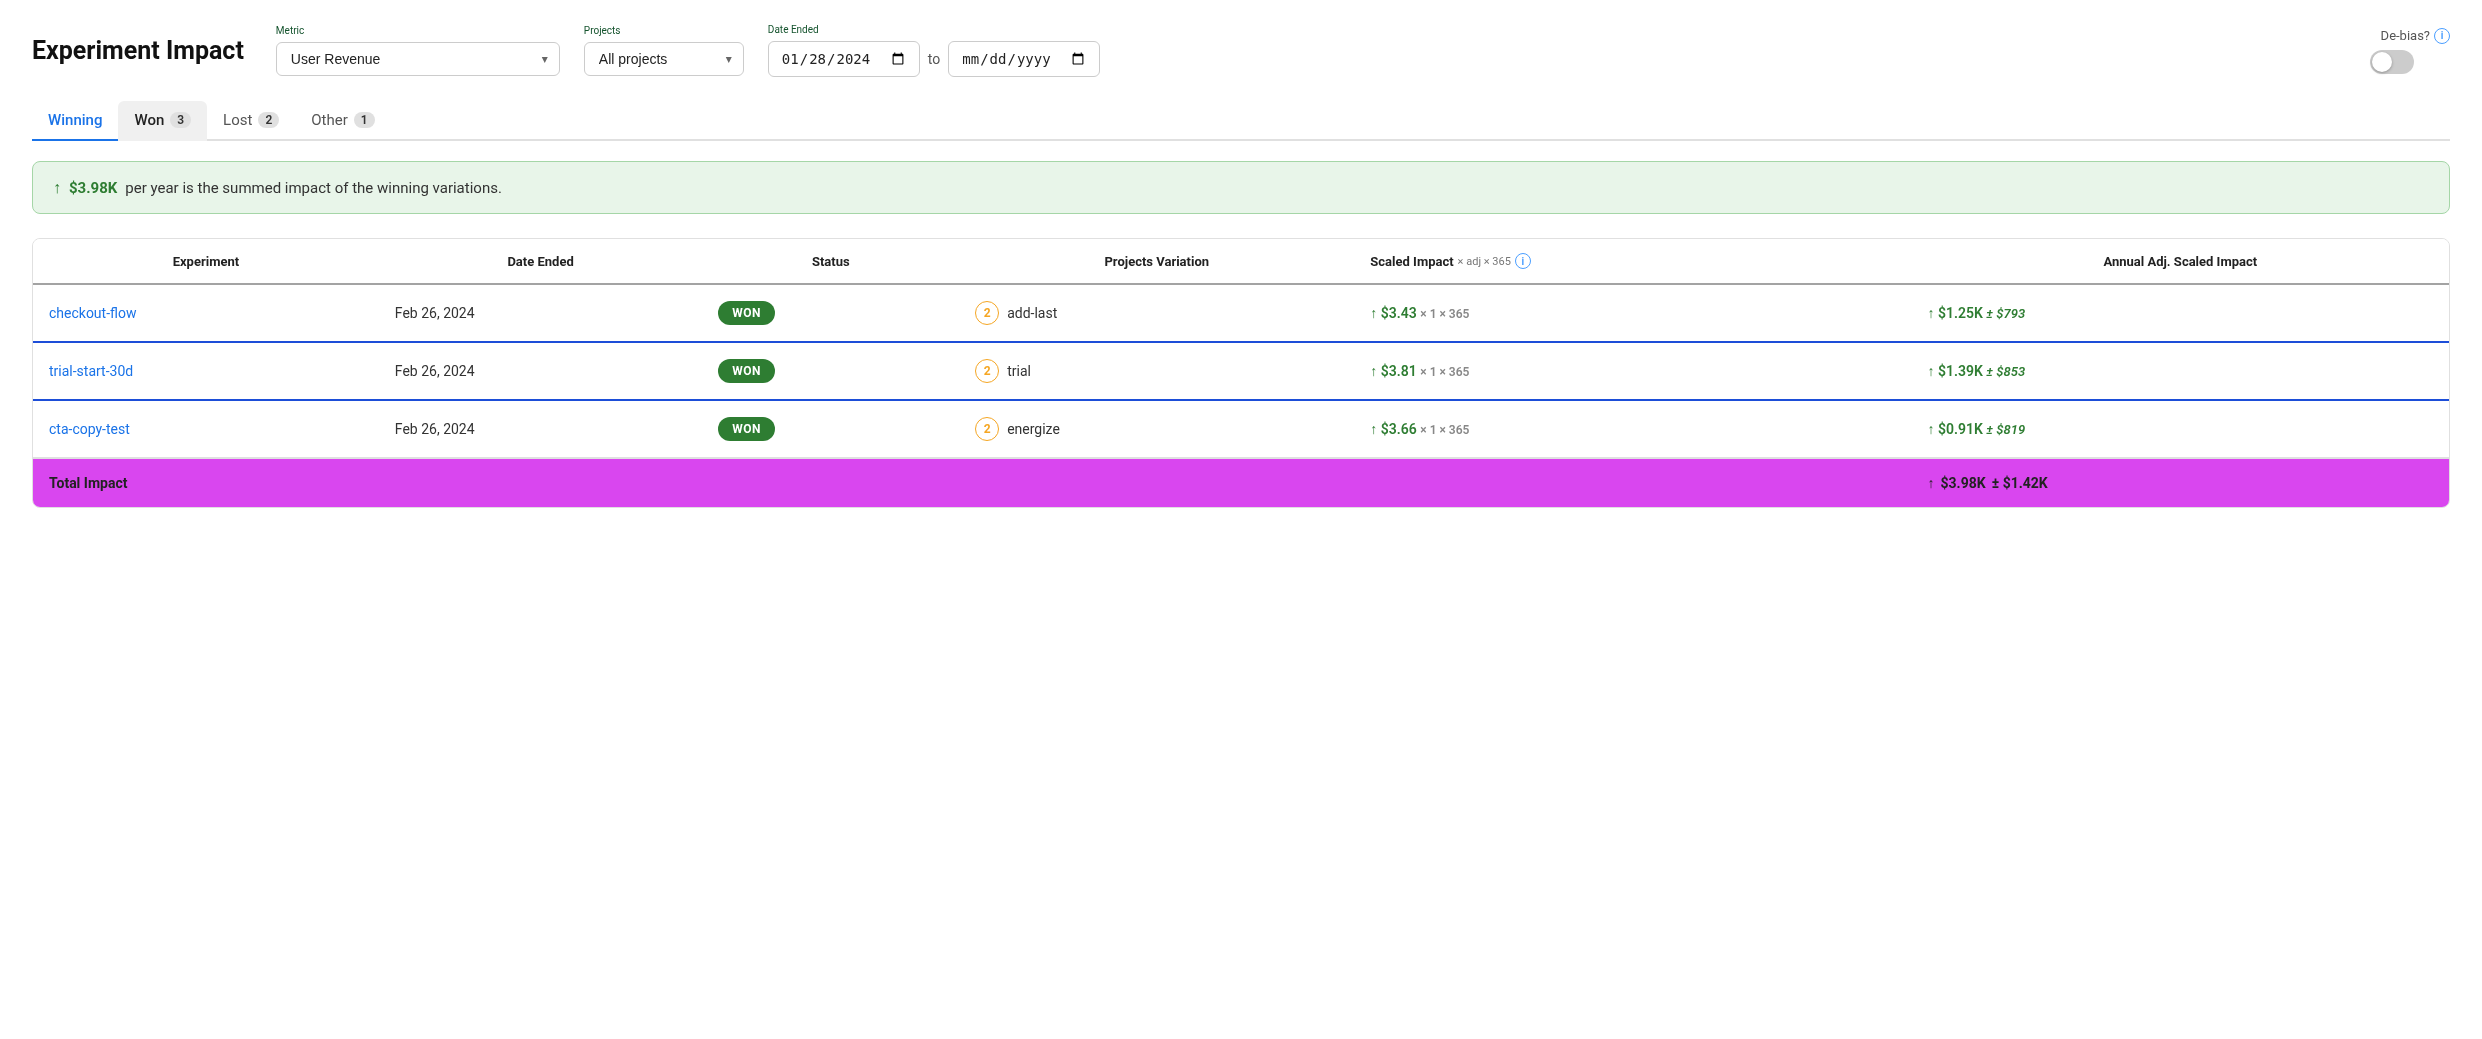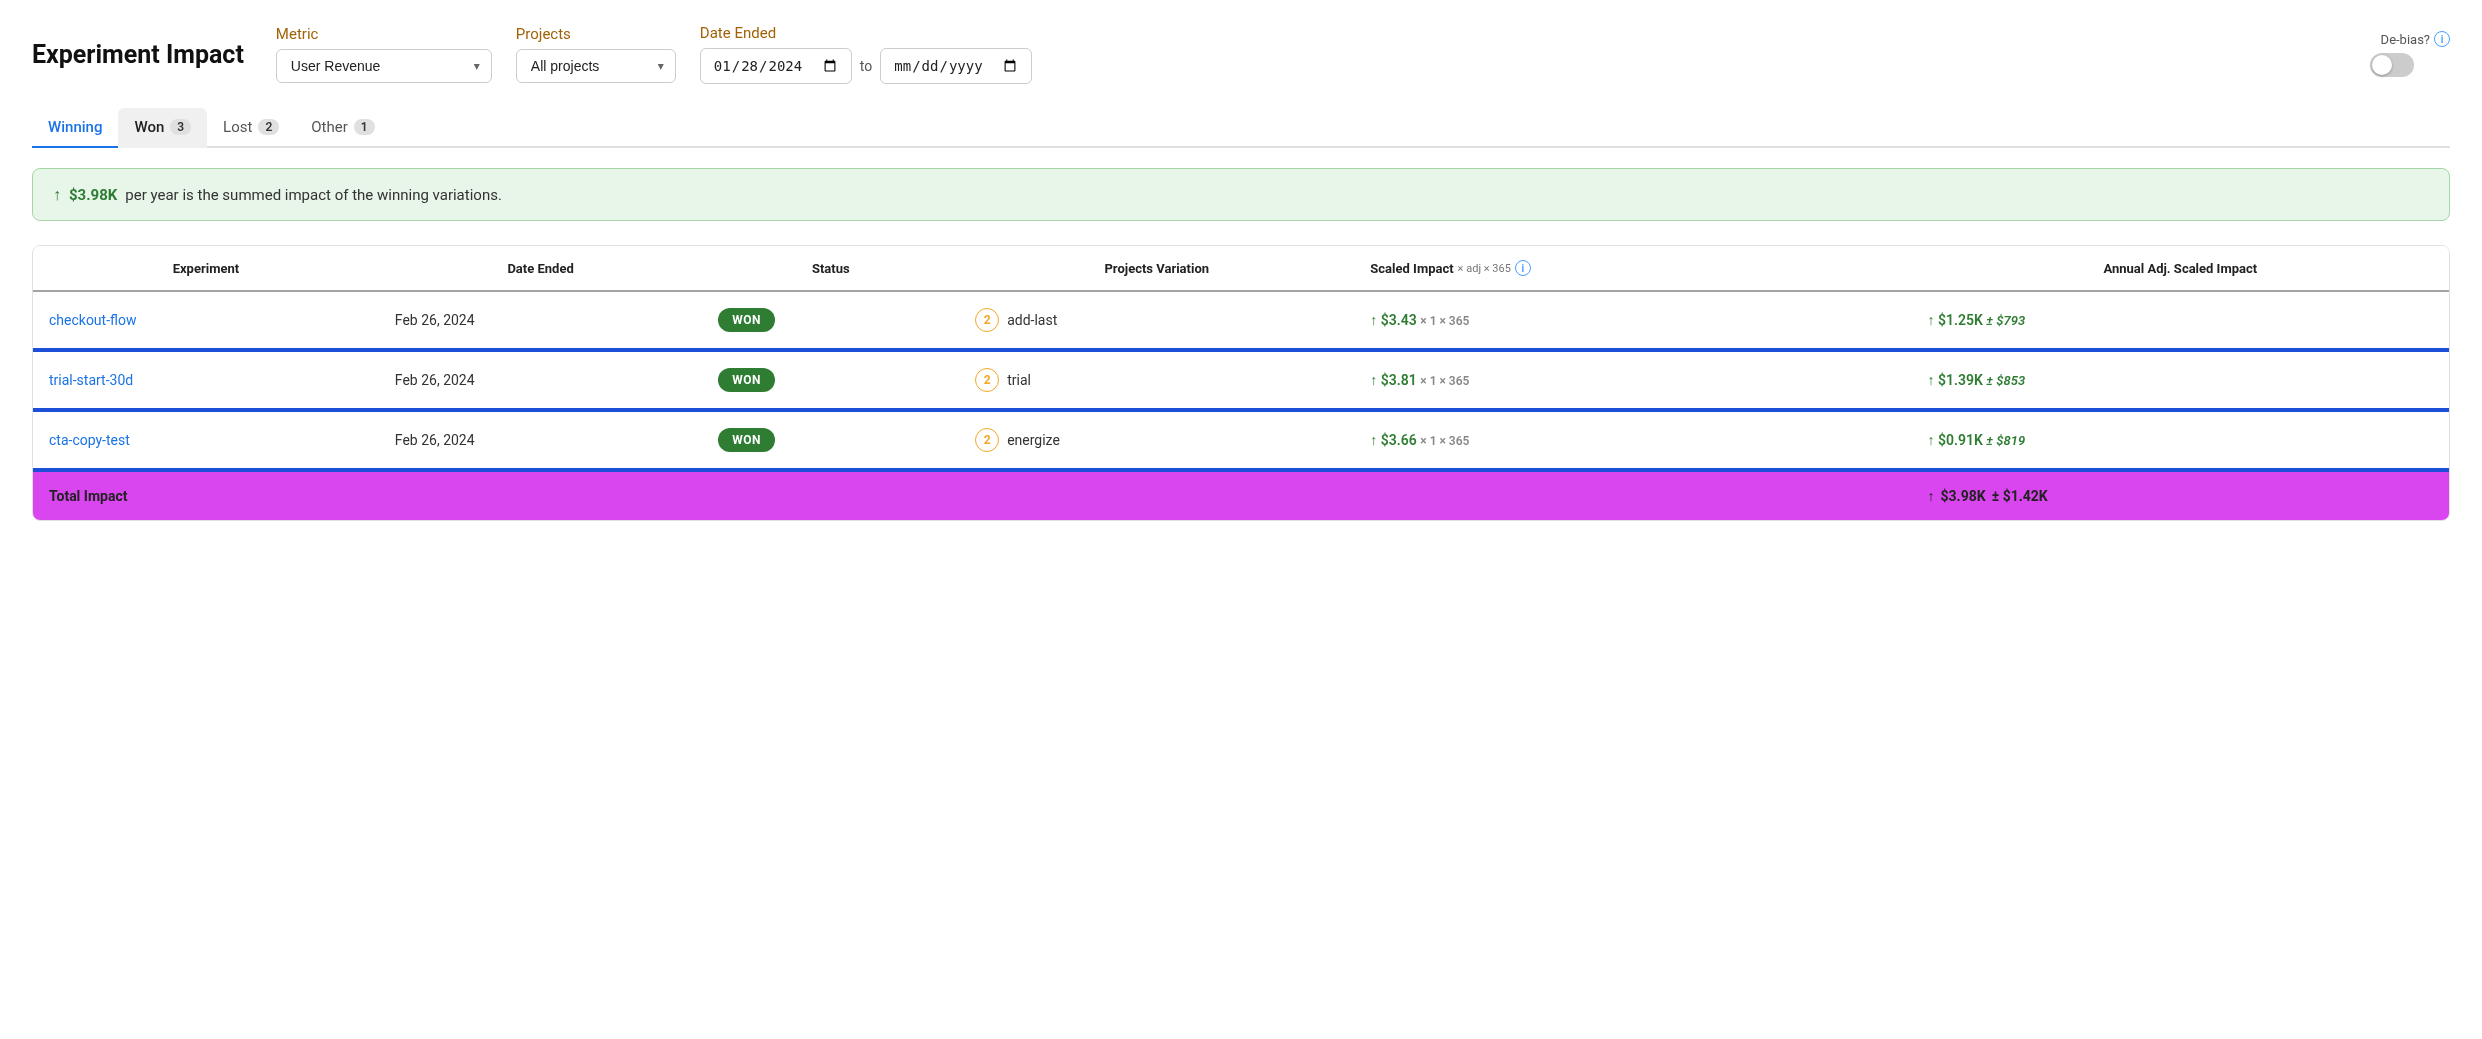"Metric" .control-label { color: #a16207 -> #14532d; font-size: 15px -> 10px }
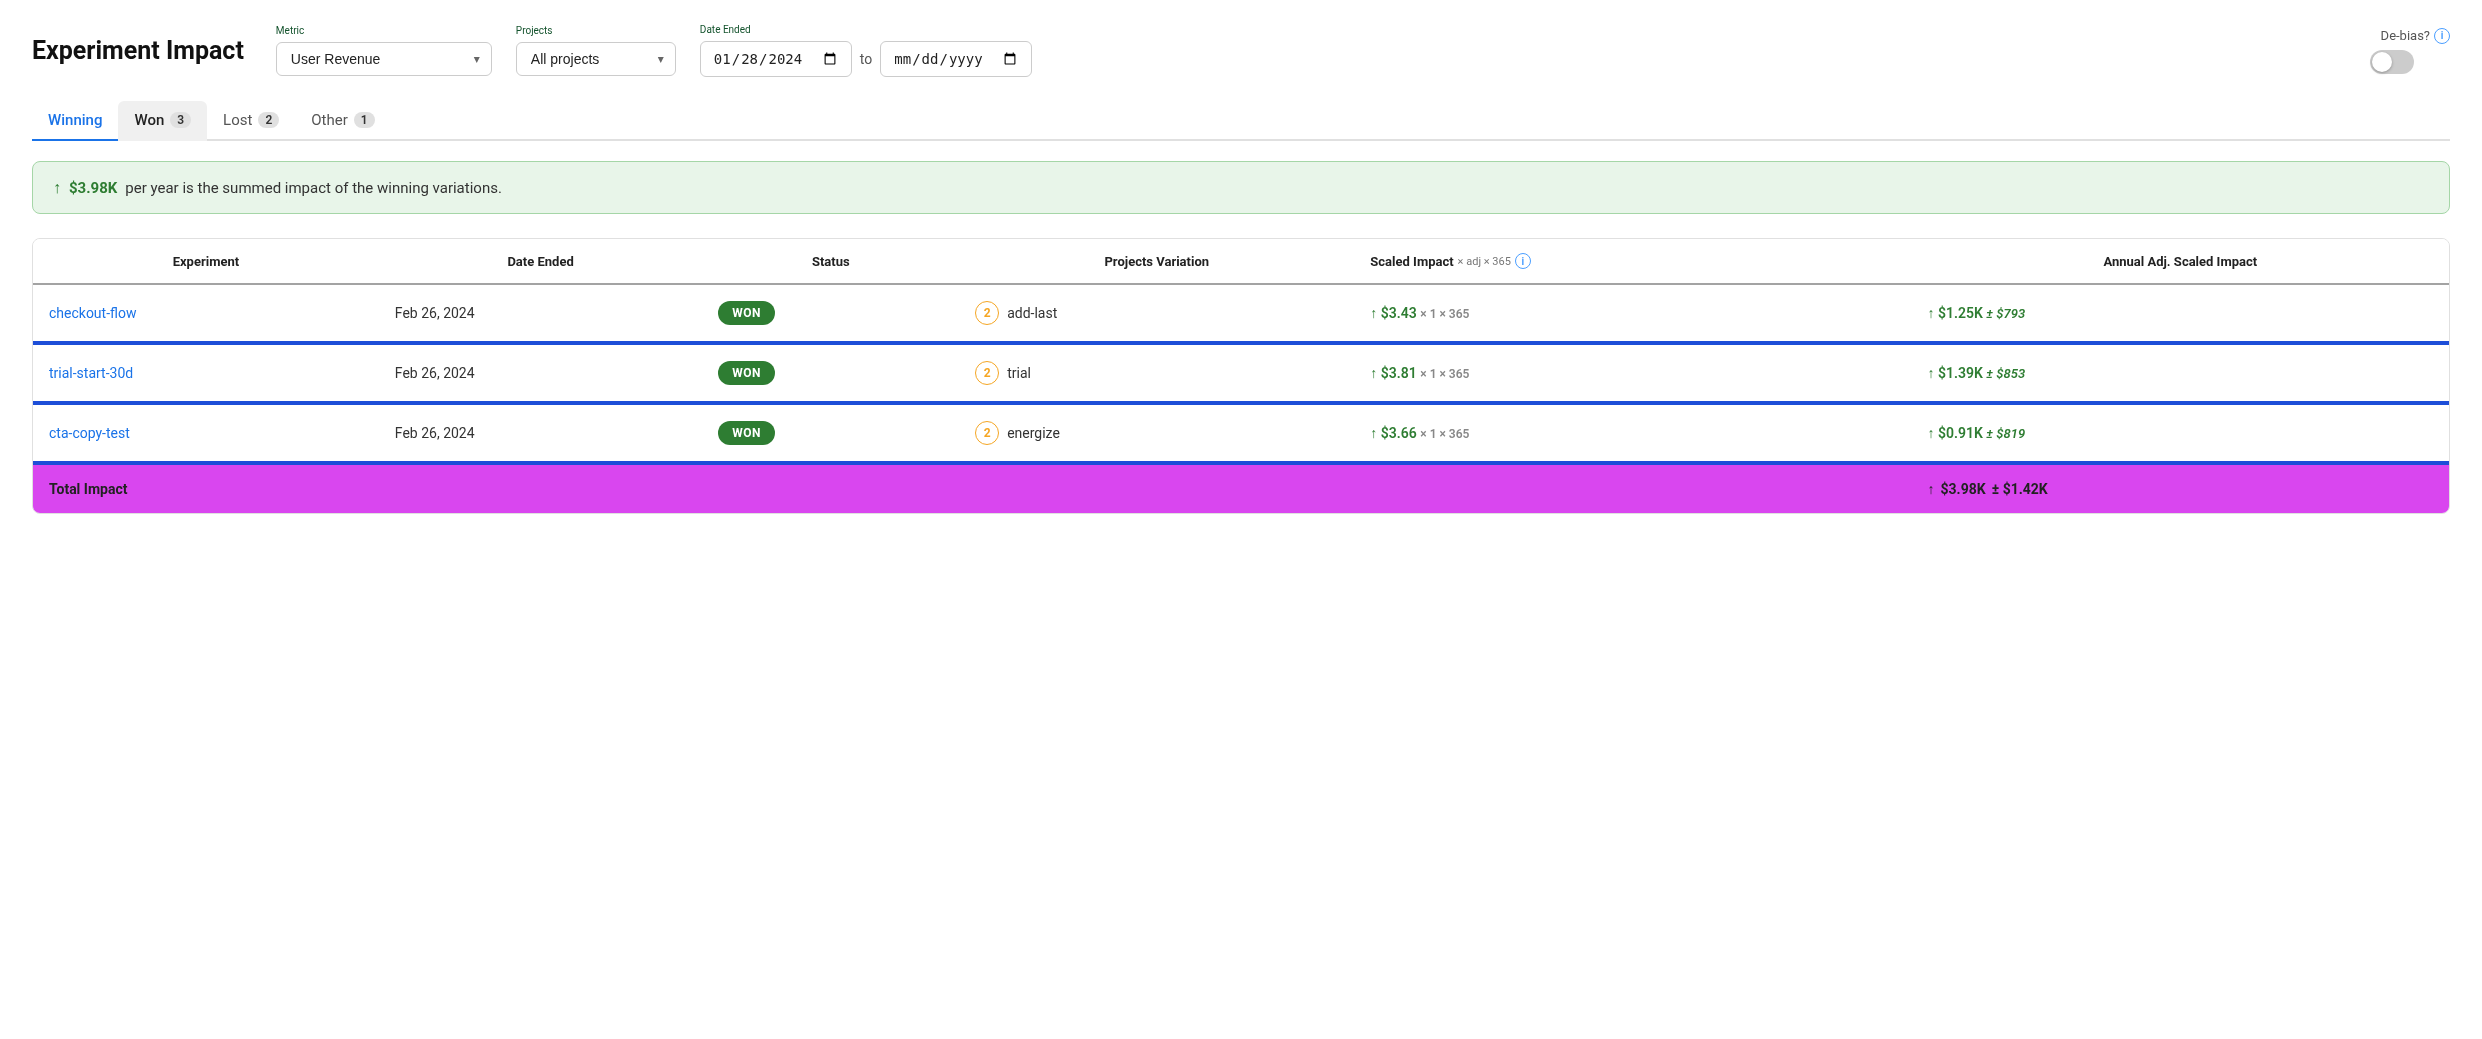"User Revenue" .metric-select { width: 216px -> 284px }
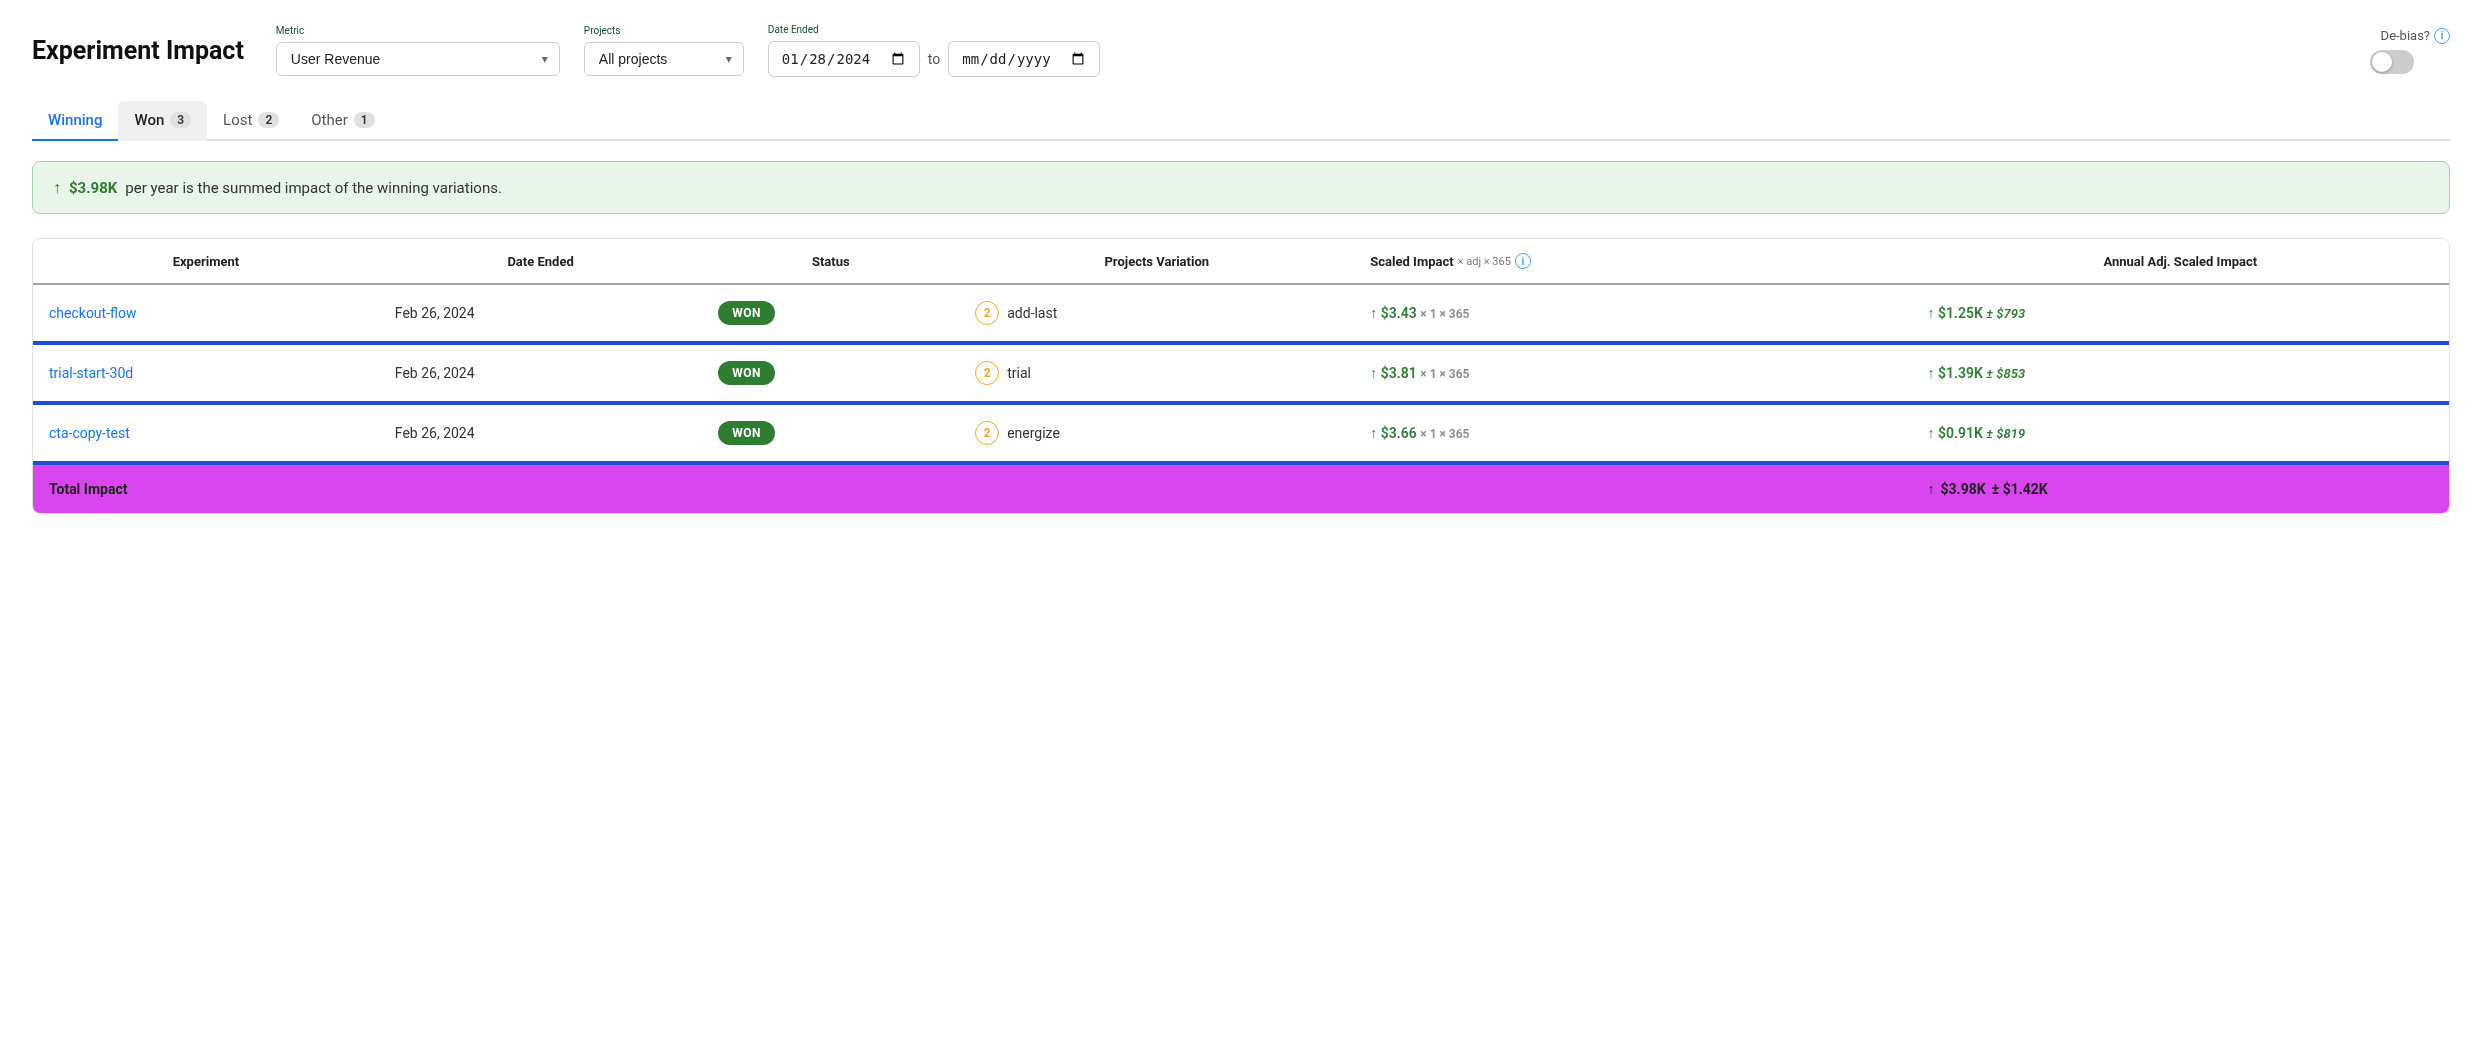"checkout-flow" tbody tr { border-bottom: 4px solid #1d4ed8 -> 2px solid #1d4ed8 }
